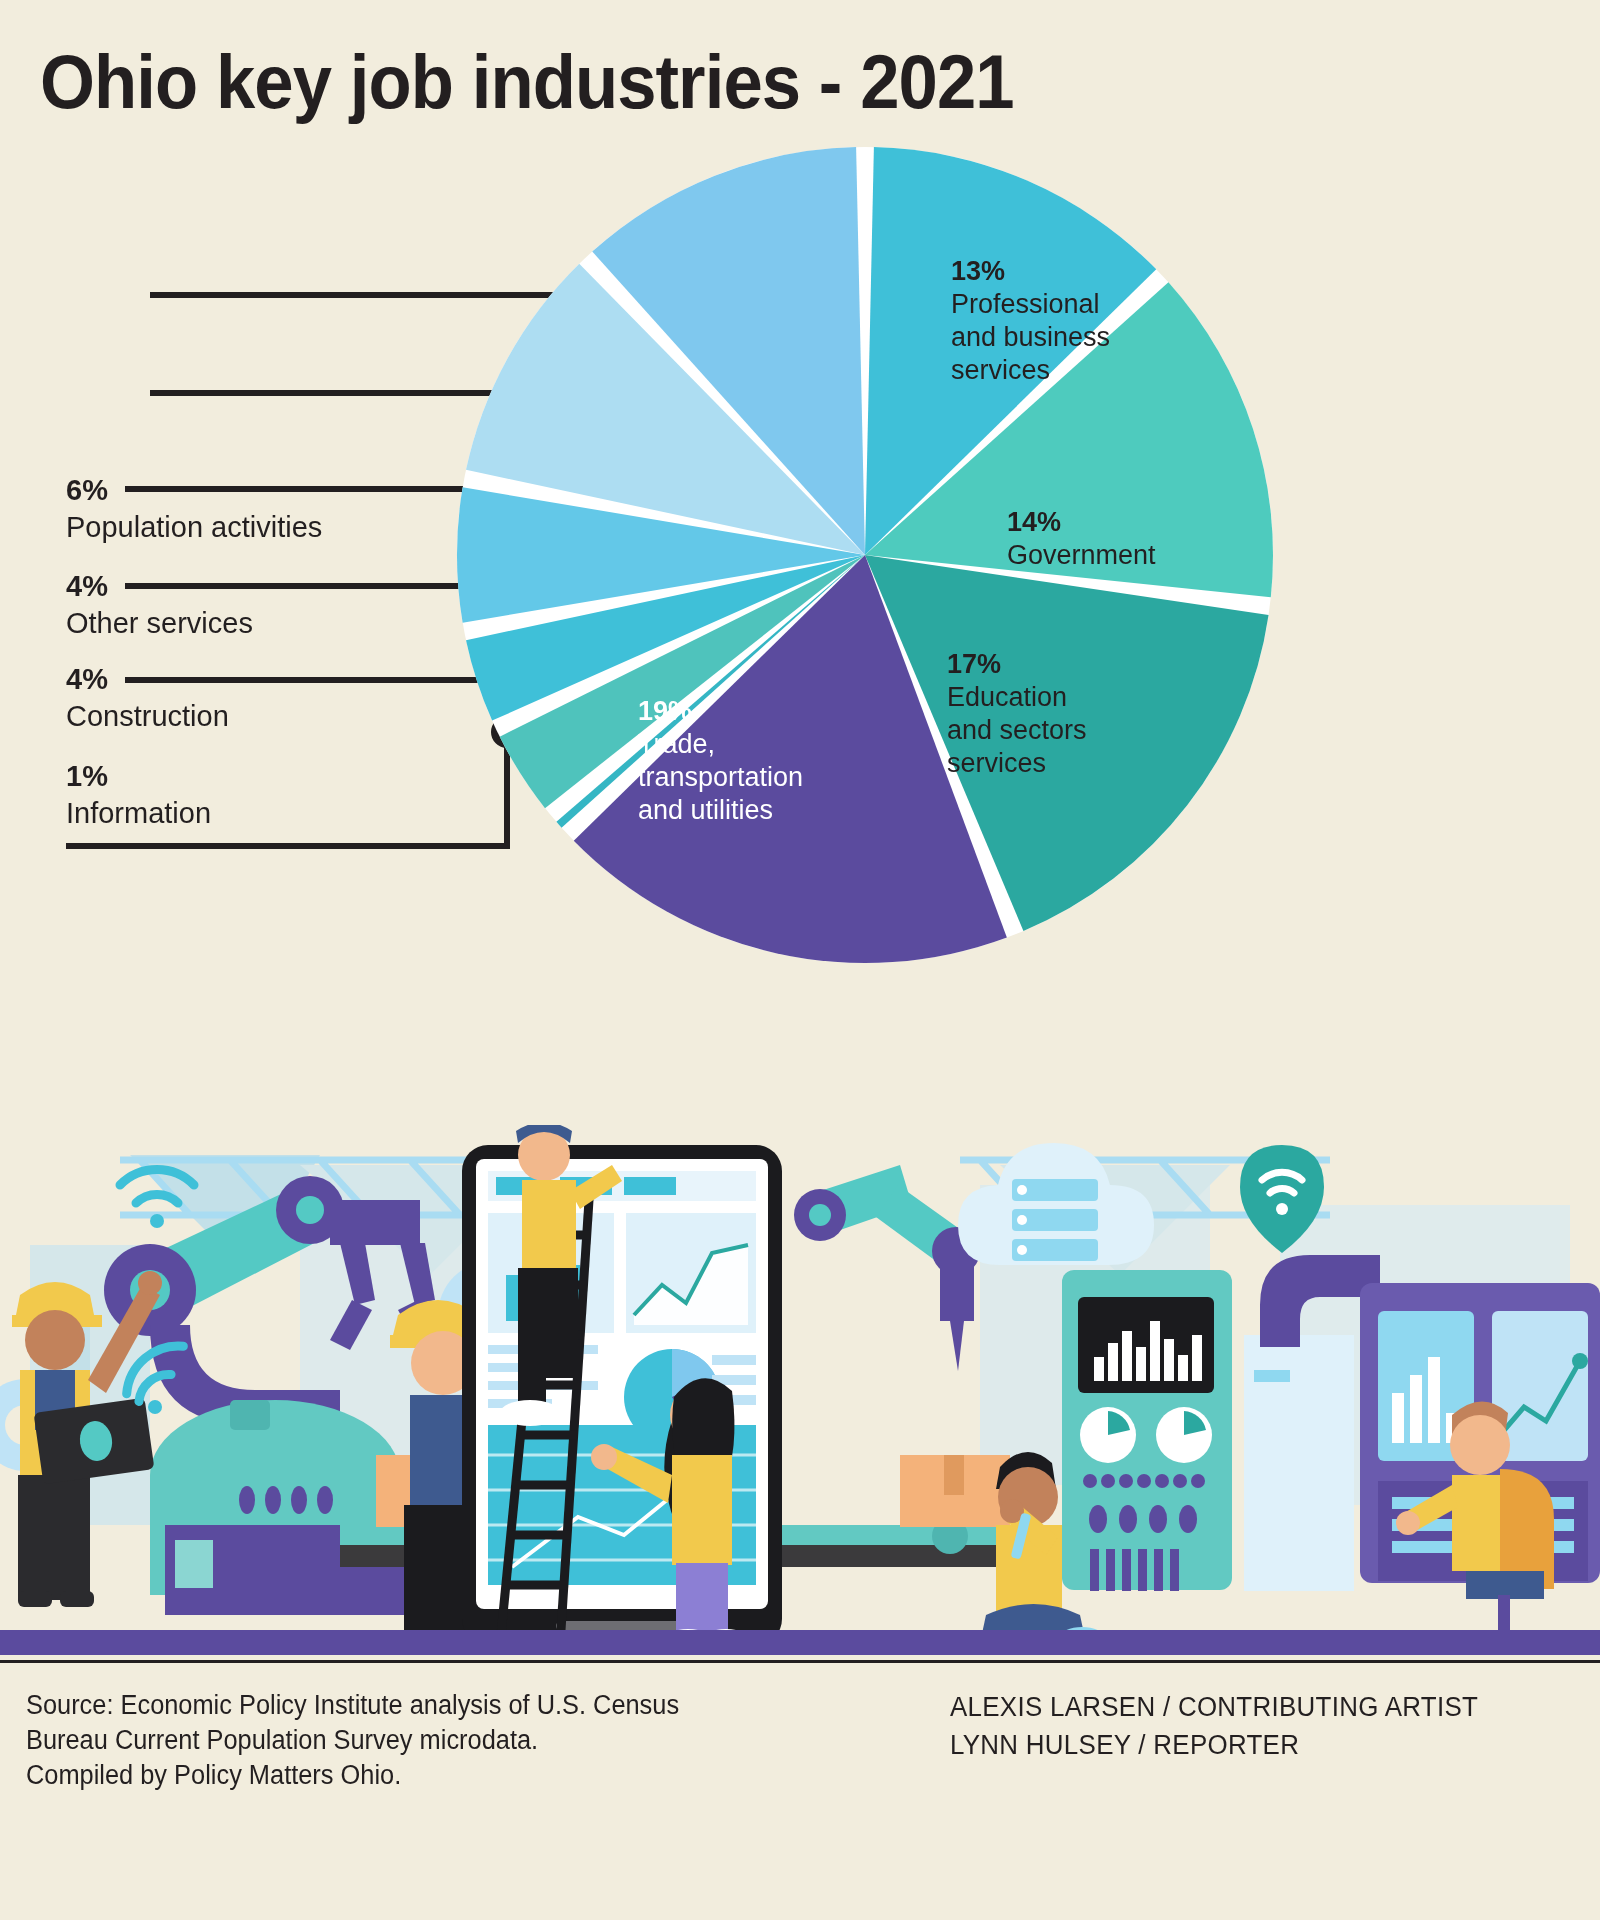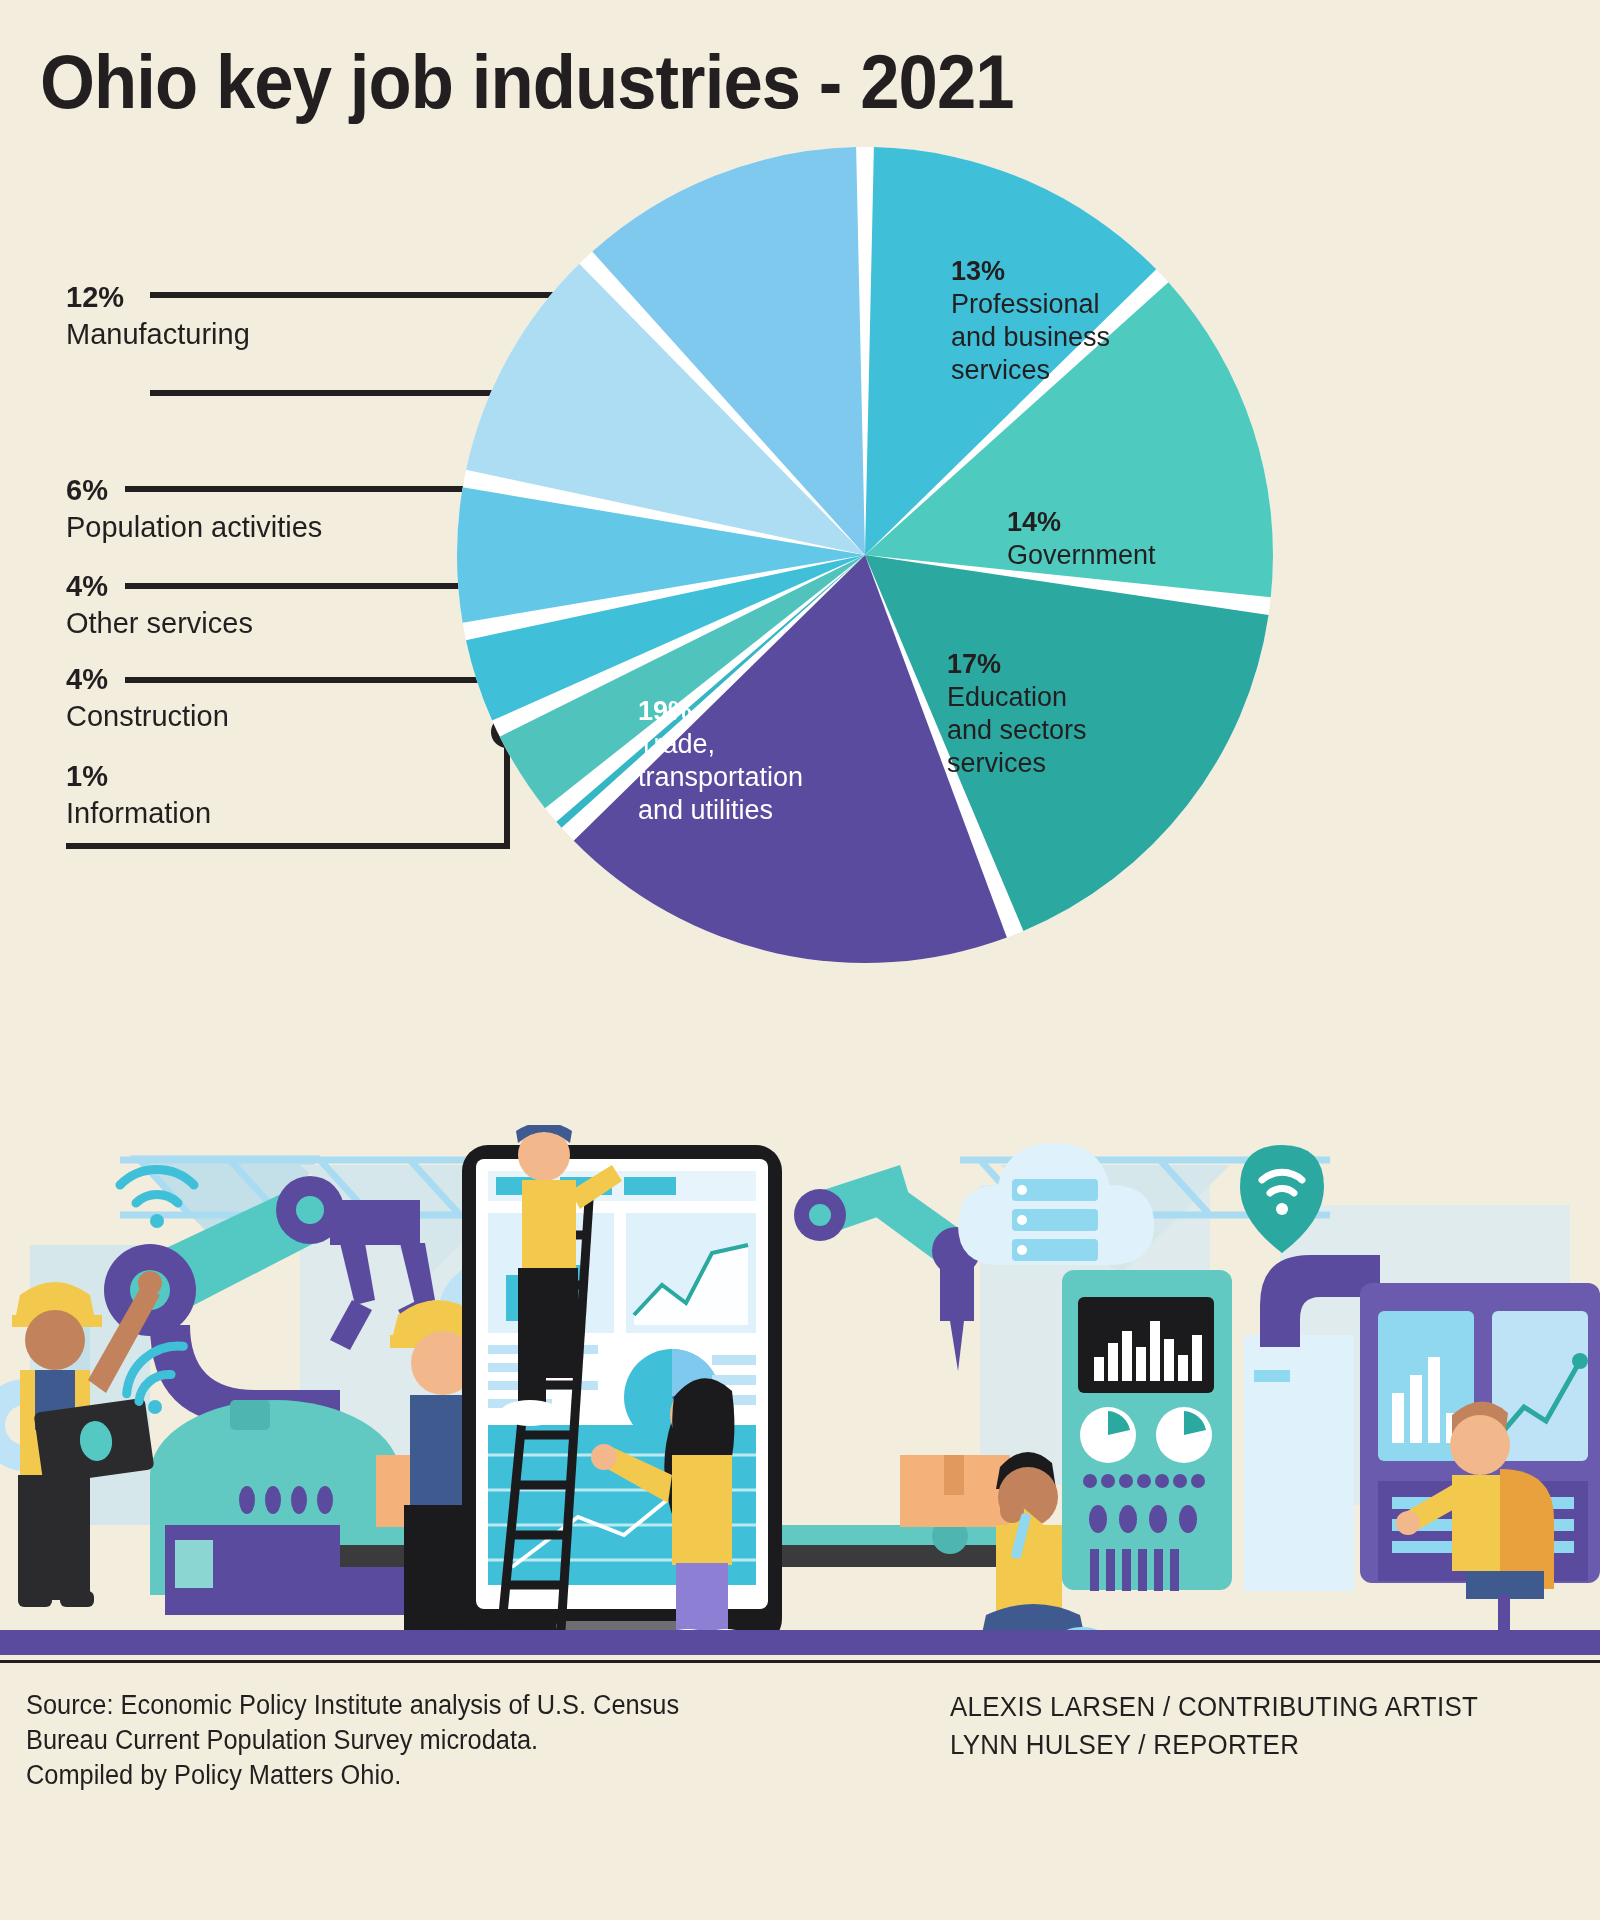"12%" div.leg-item { html: <div> <div>12%</div> <div>Manufacturing</div> </div> -> none }
